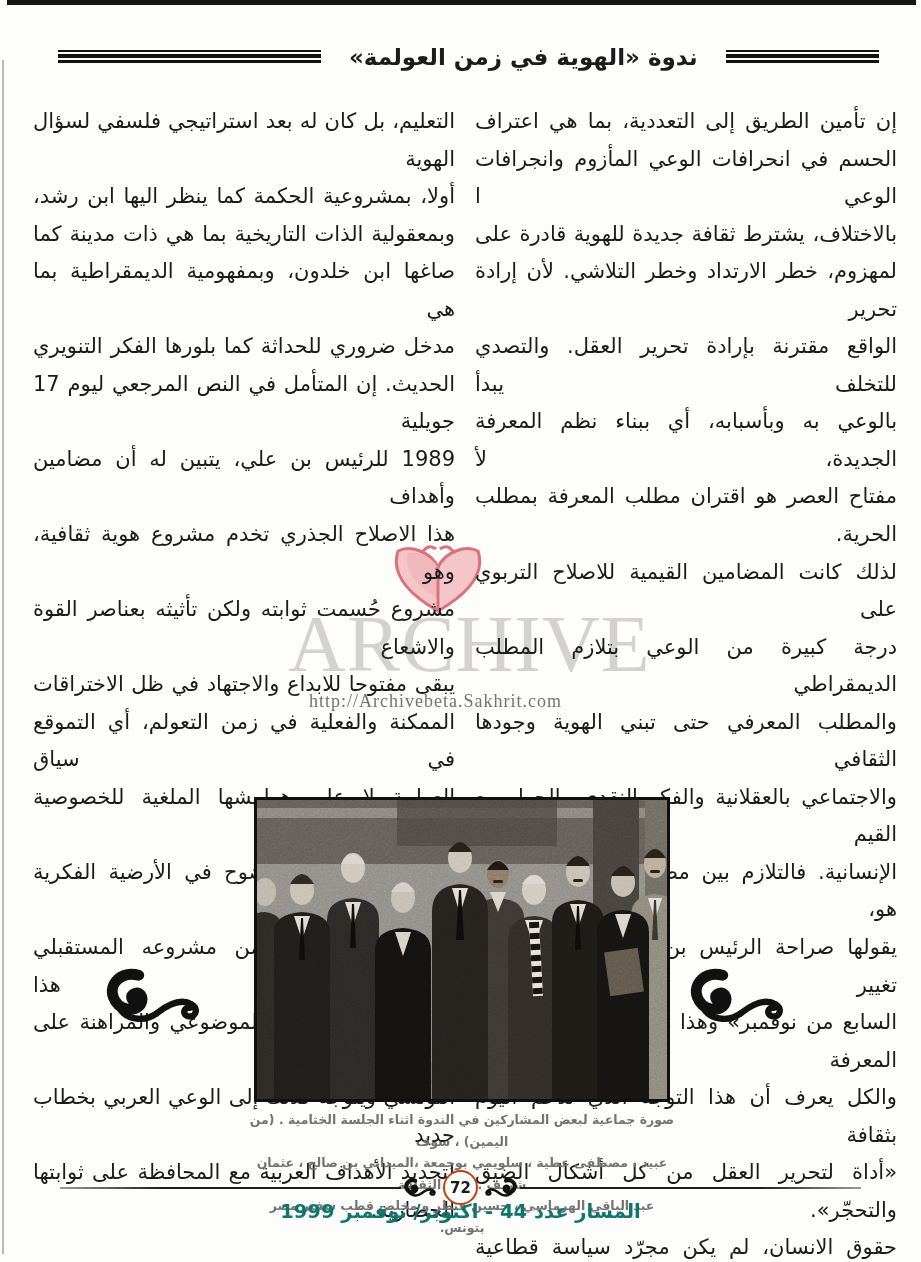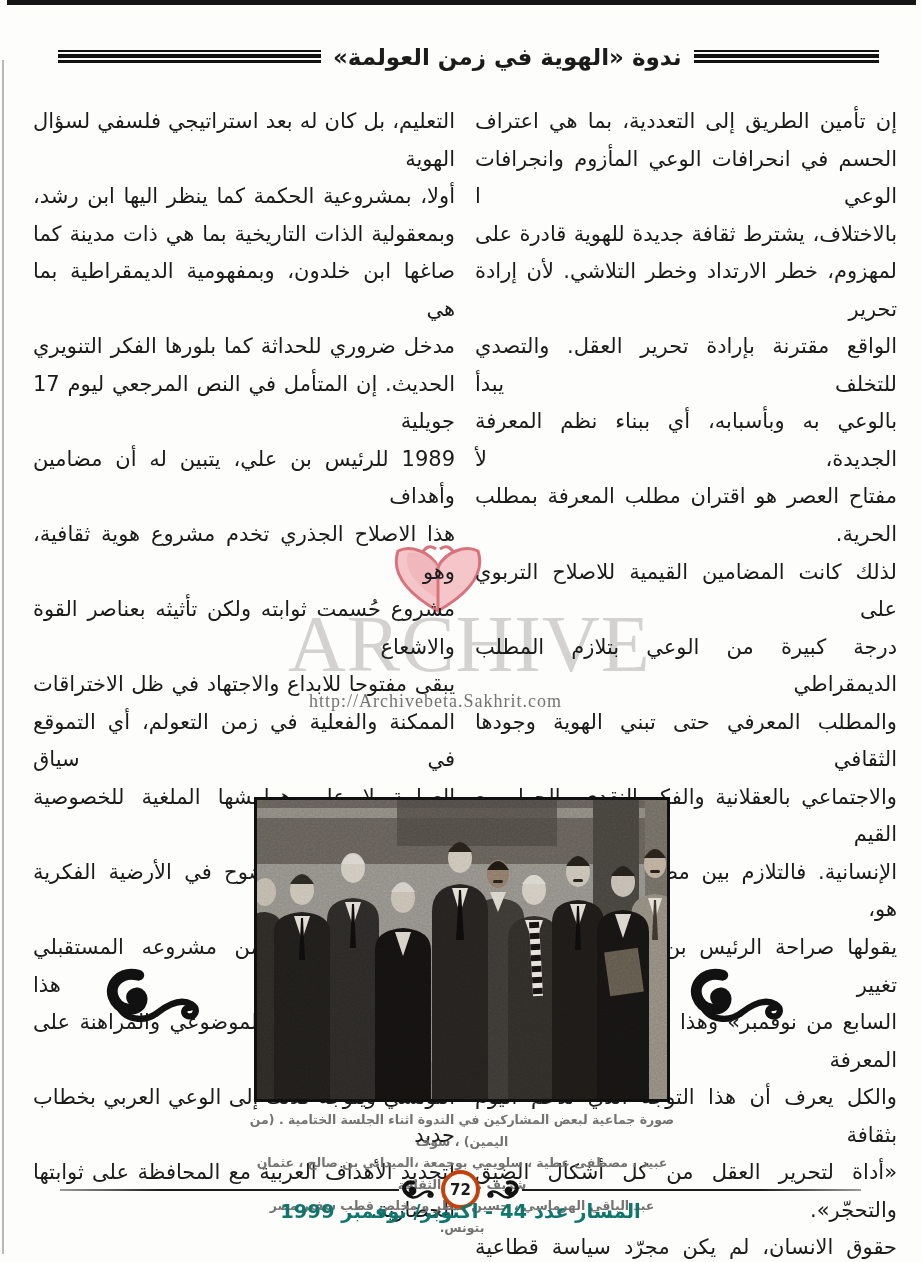"ندوة «الهوية في زمن العولمة»" .hdr { gap: none -> 16px }
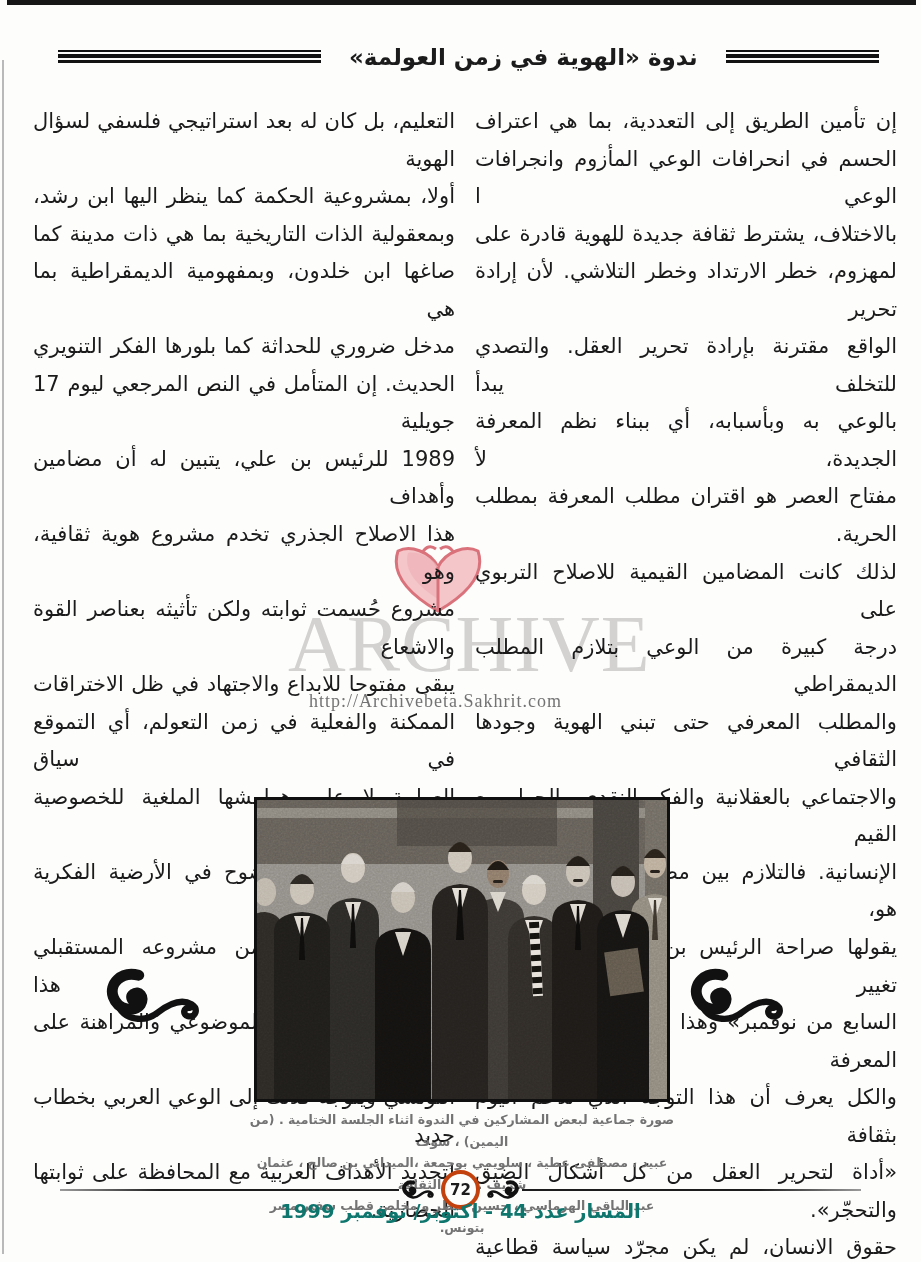"72" .page-circle { border: 4px solid #c2410c -> 2px solid #c2410c }
